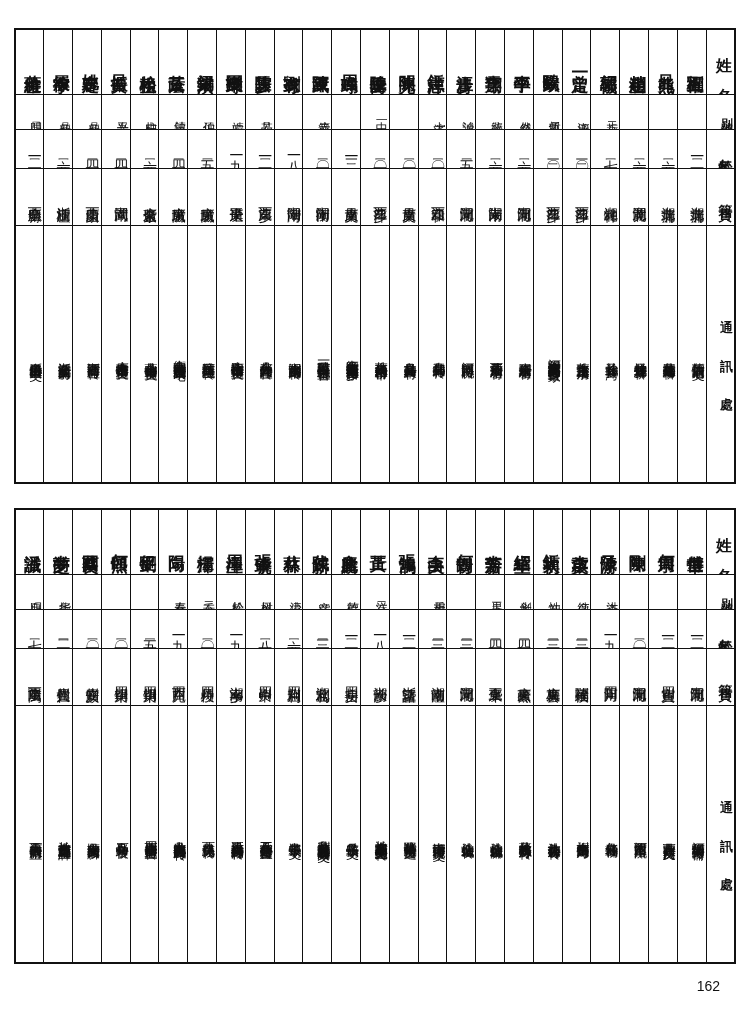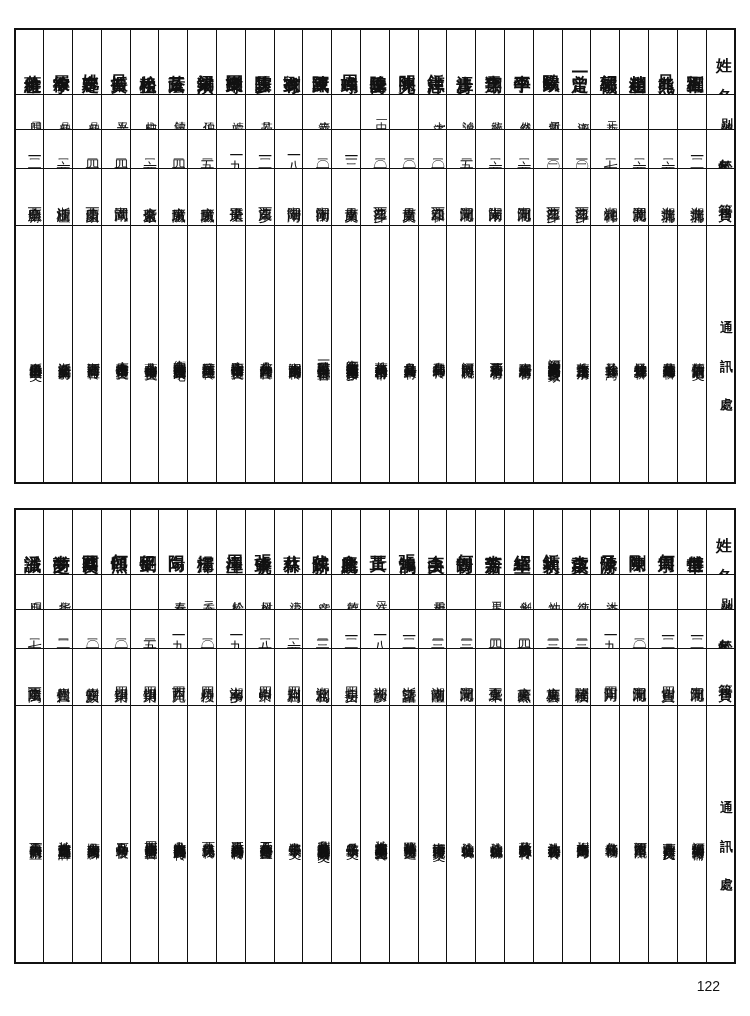"122" div.pageno { text: 122 -> 162 }
